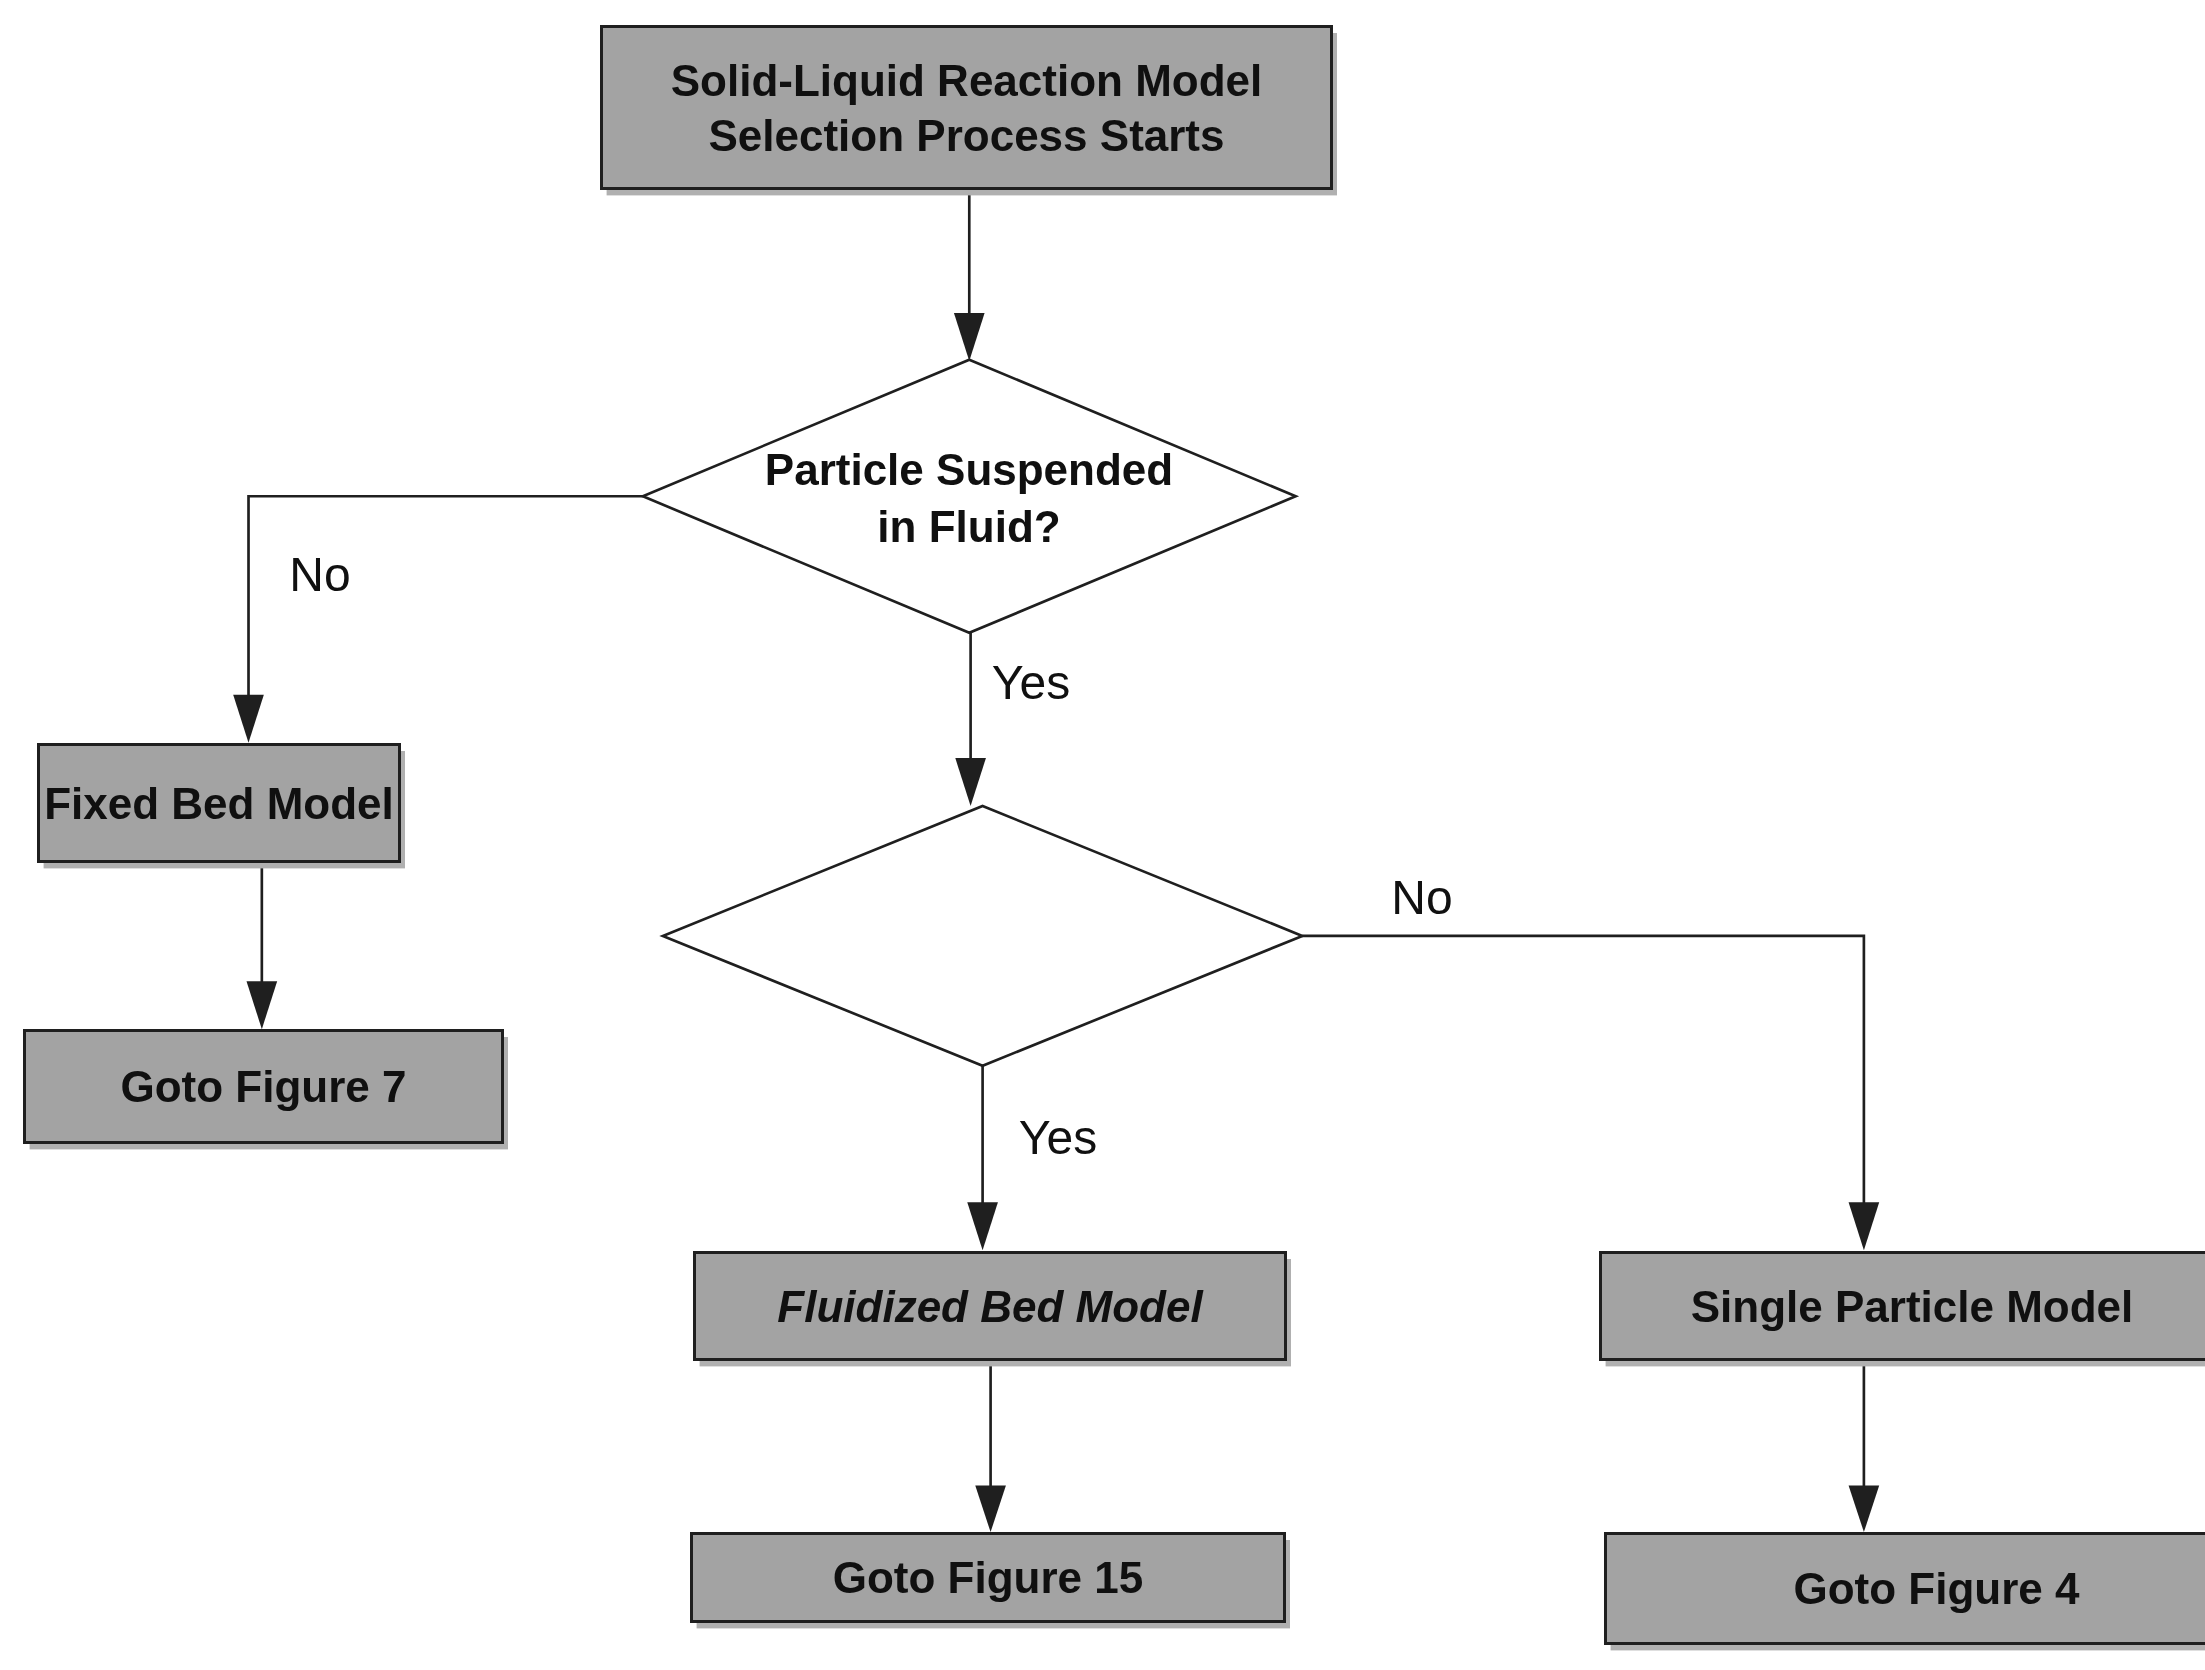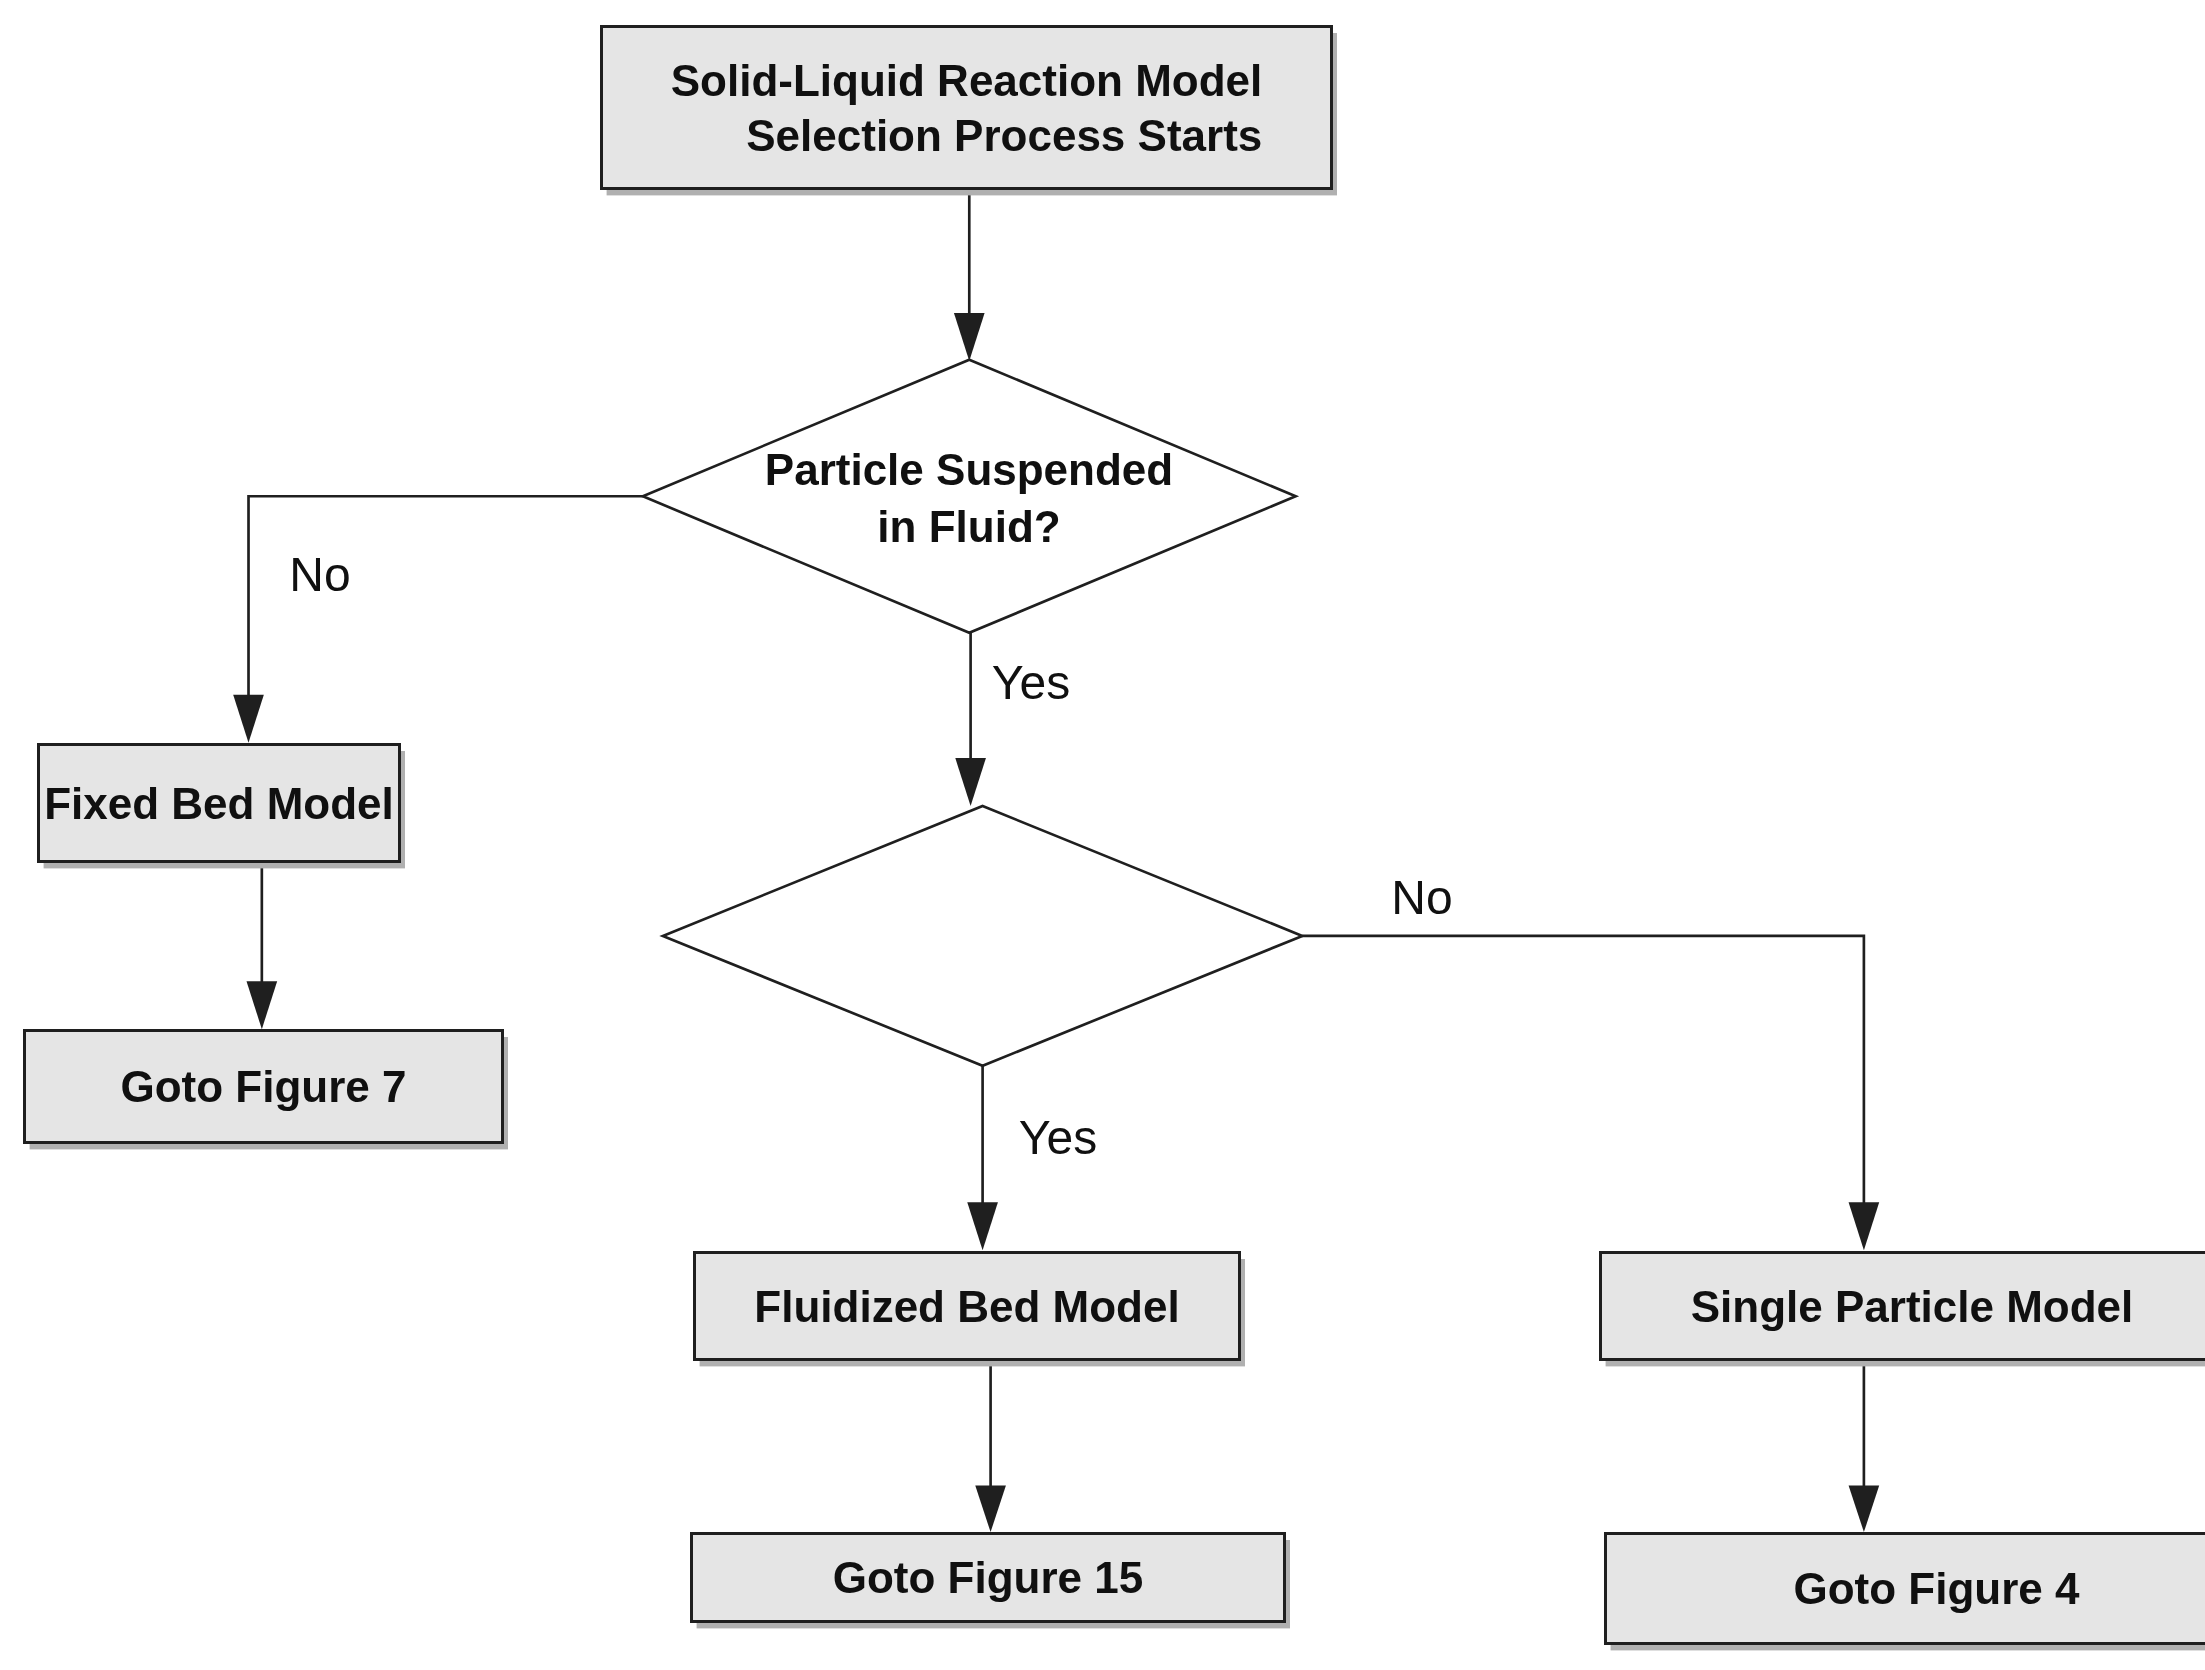"Solid-Liquid Reaction Model" .node { background: #e5e5e5 -> #a3a3a3; text-align: right -> center }
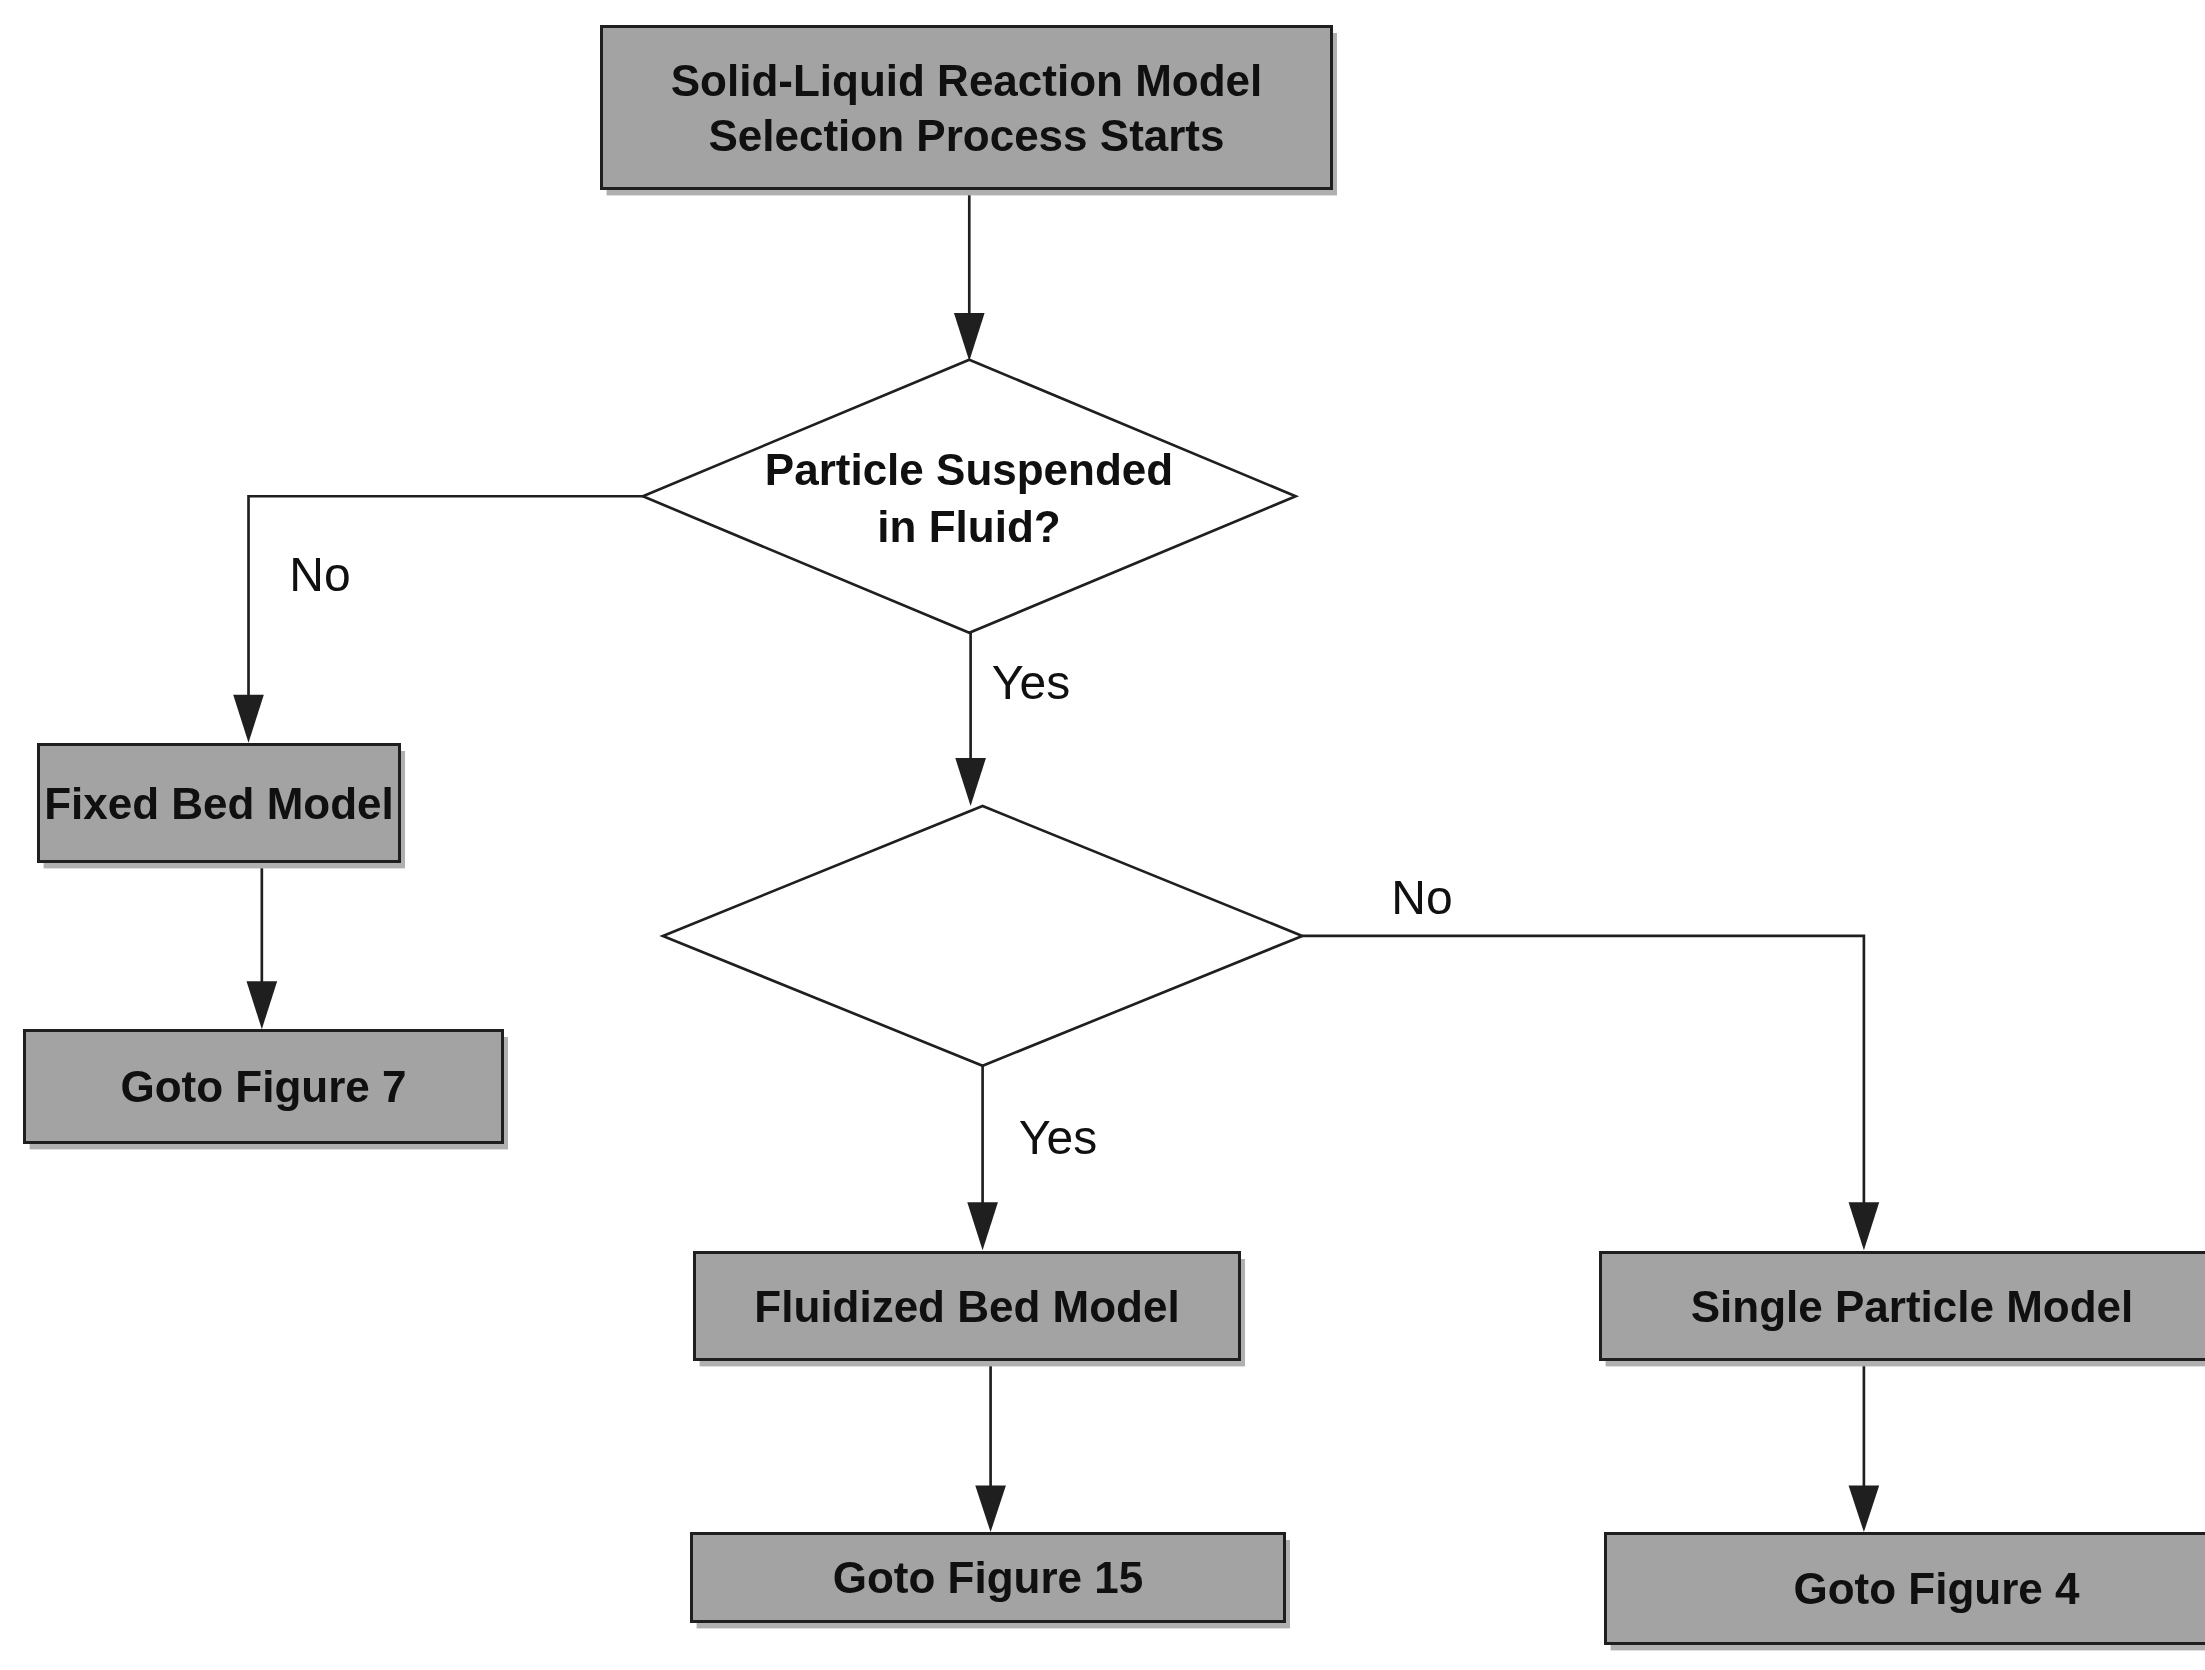"Fluidized Bed Model" div.node { font-style: none -> italic; width: 548px -> 594px }
